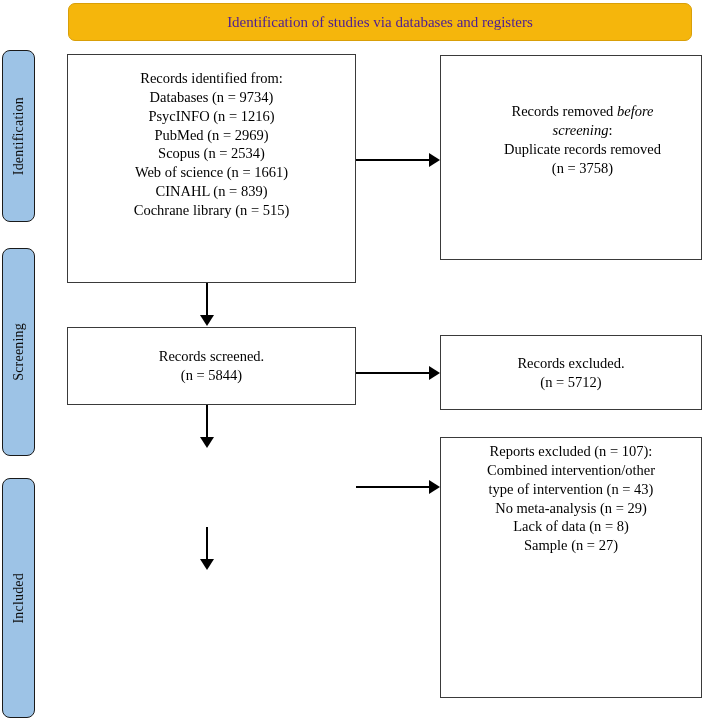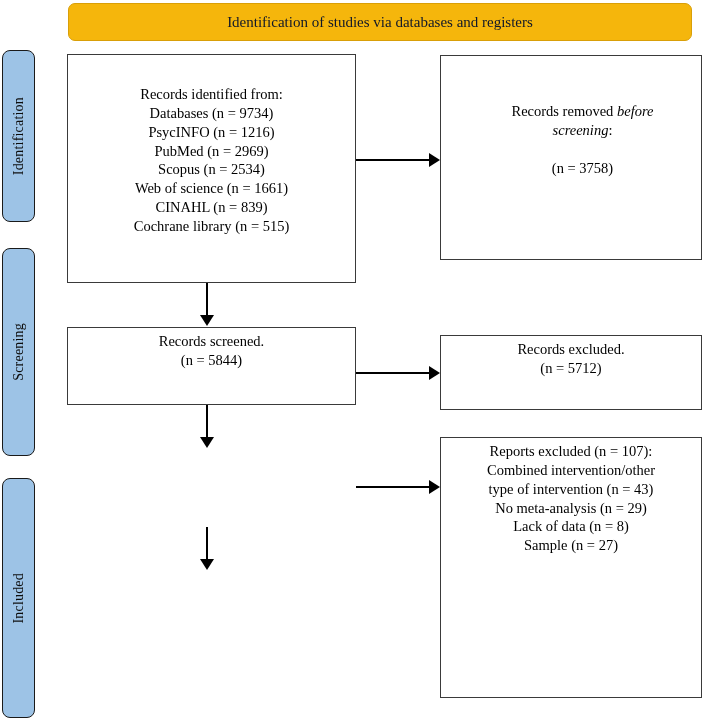"Identification of studies via databases" .banner-label { color: #0f172a -> #4c1d95 }
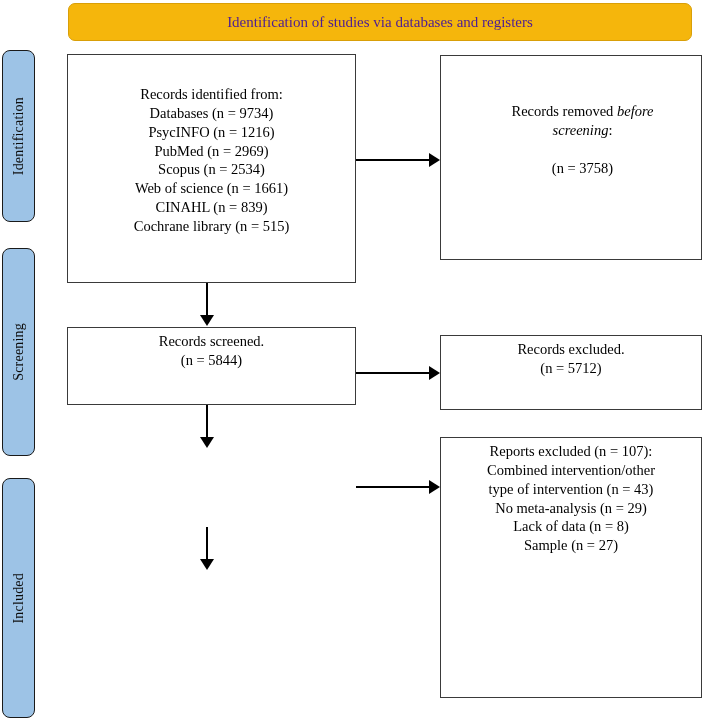"Records identified from:" .box.text-top { padding-top: 30px -> 14px }
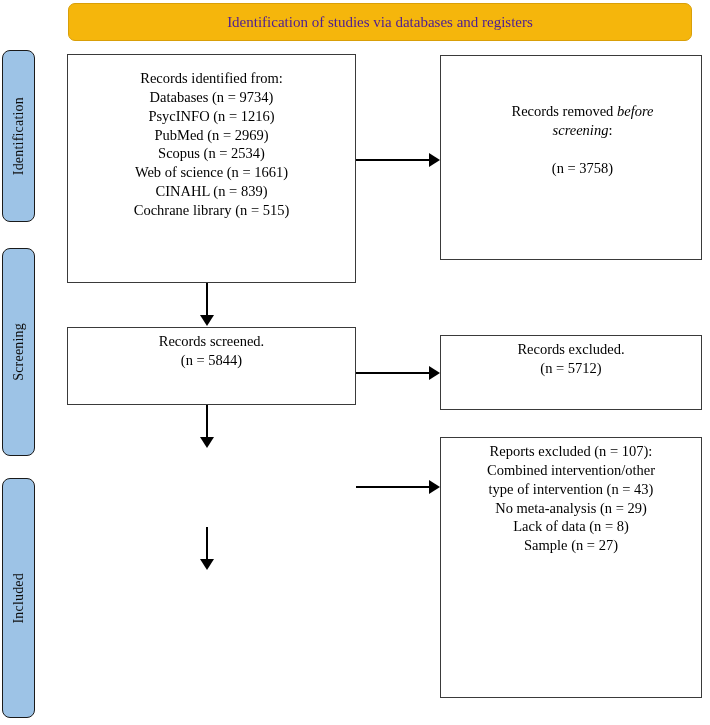"Duplicate records removed" span { html: none -> <span>Duplicate records removed</span> }
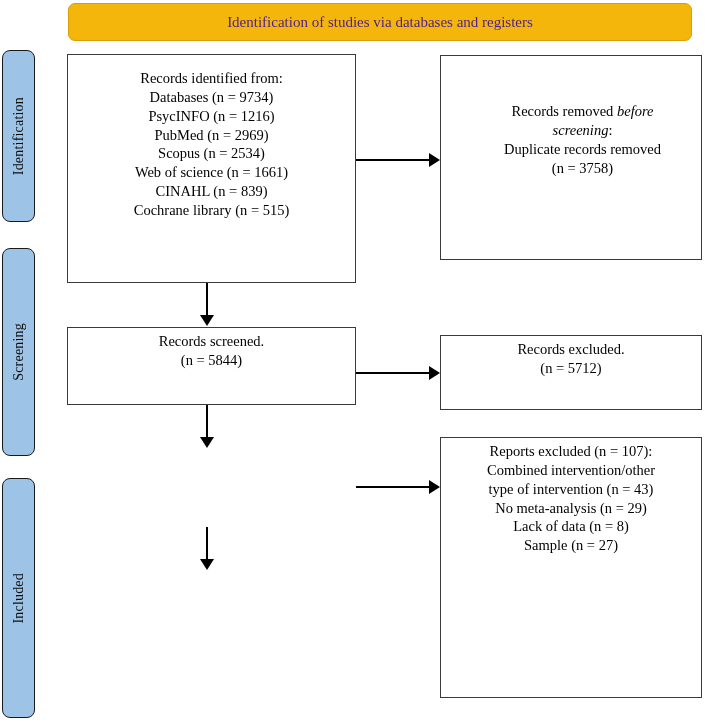"Records screened." .box { align-items: none -> center }
